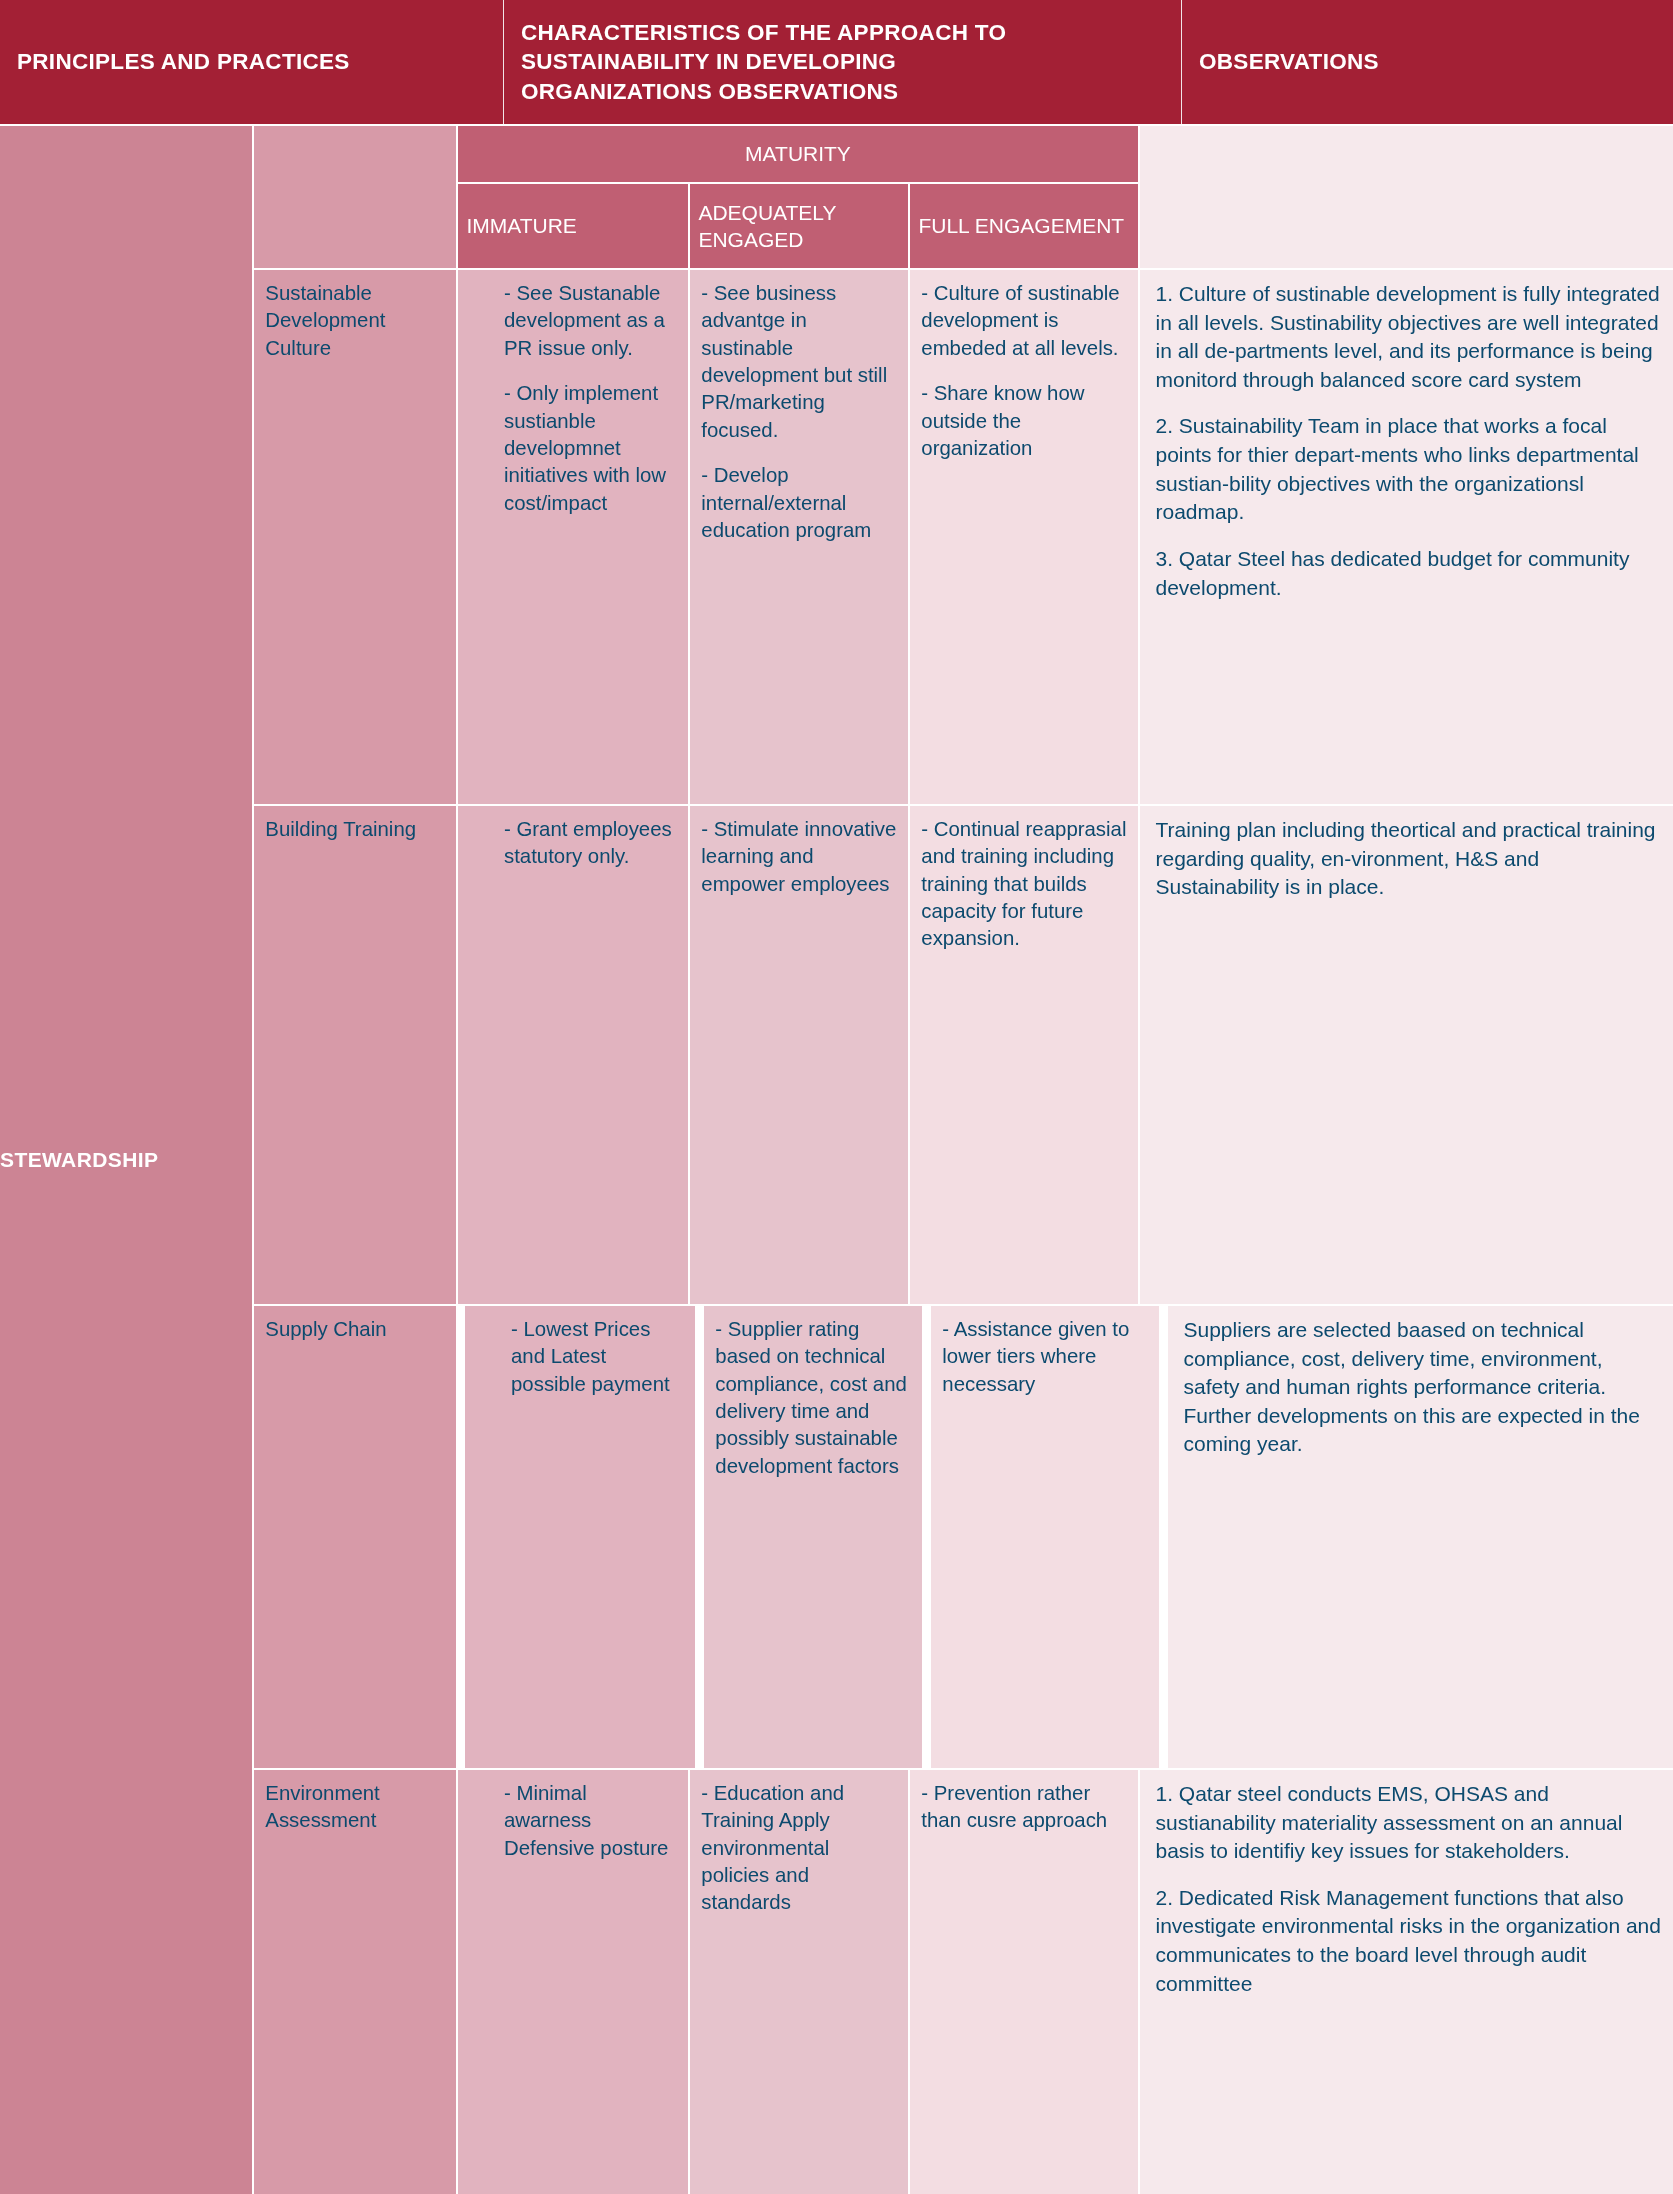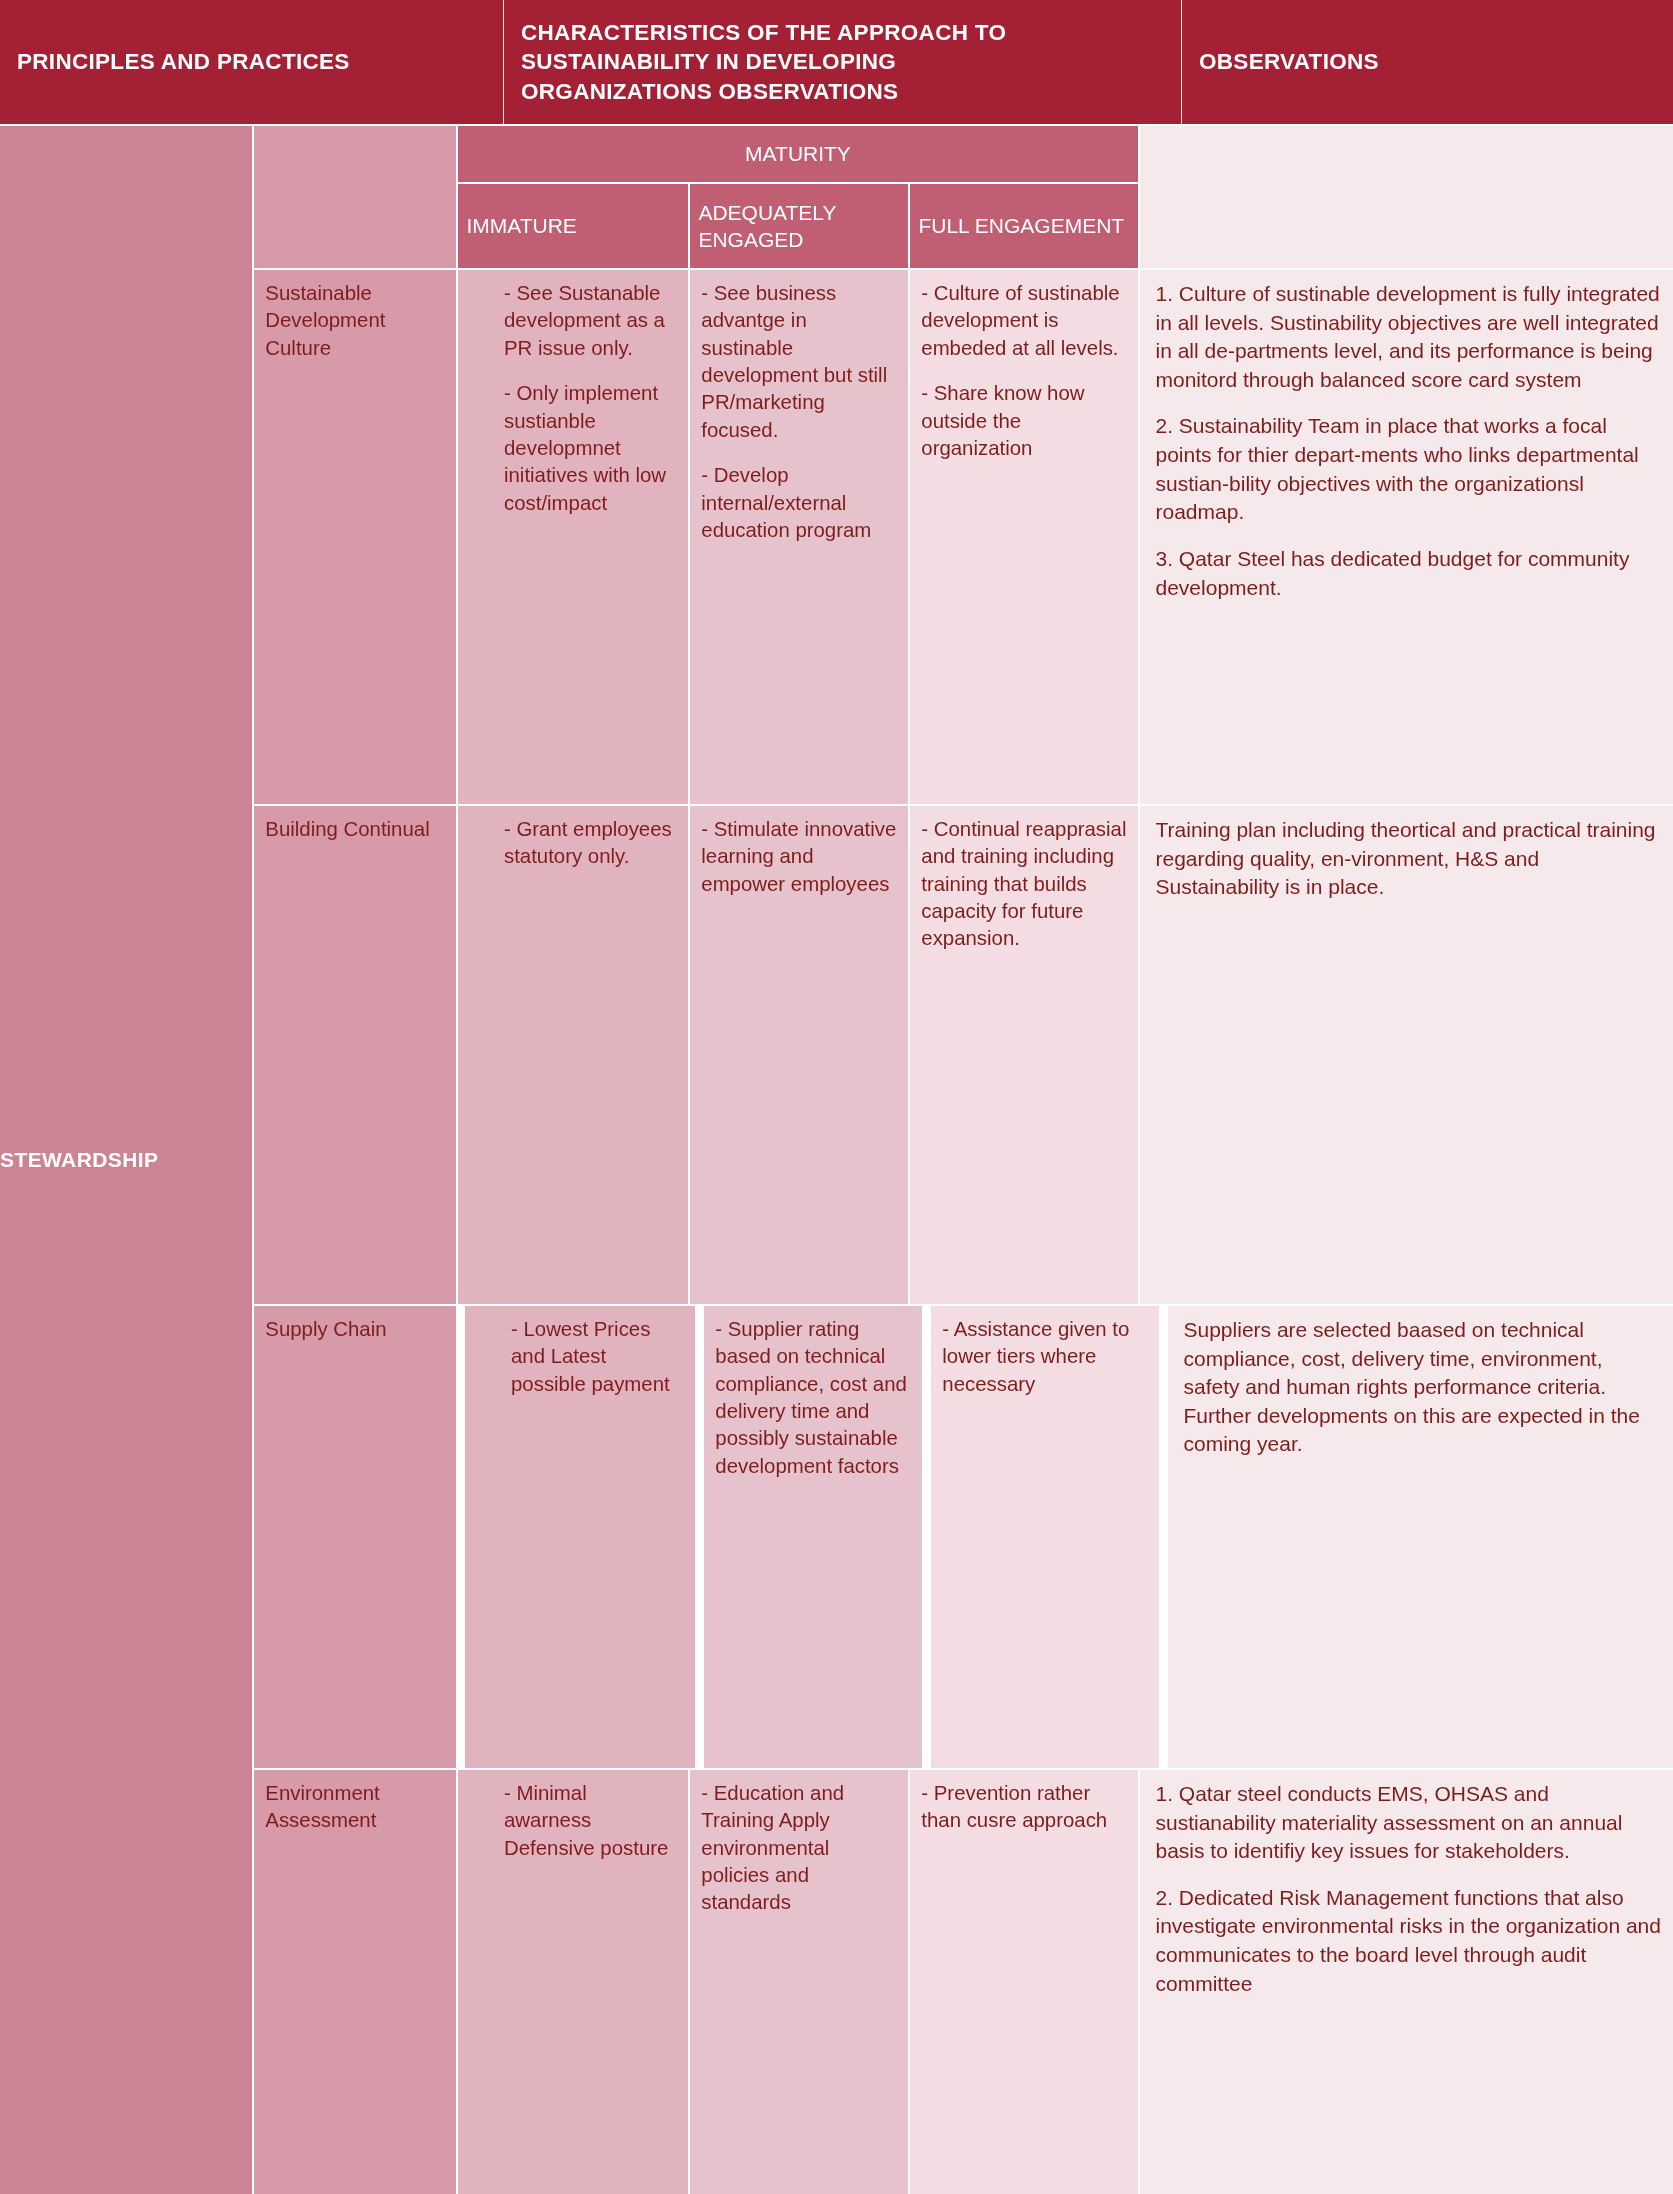"Sustainable Development Culture" .cell { color: #7f1d1d -> #0c4a6e }
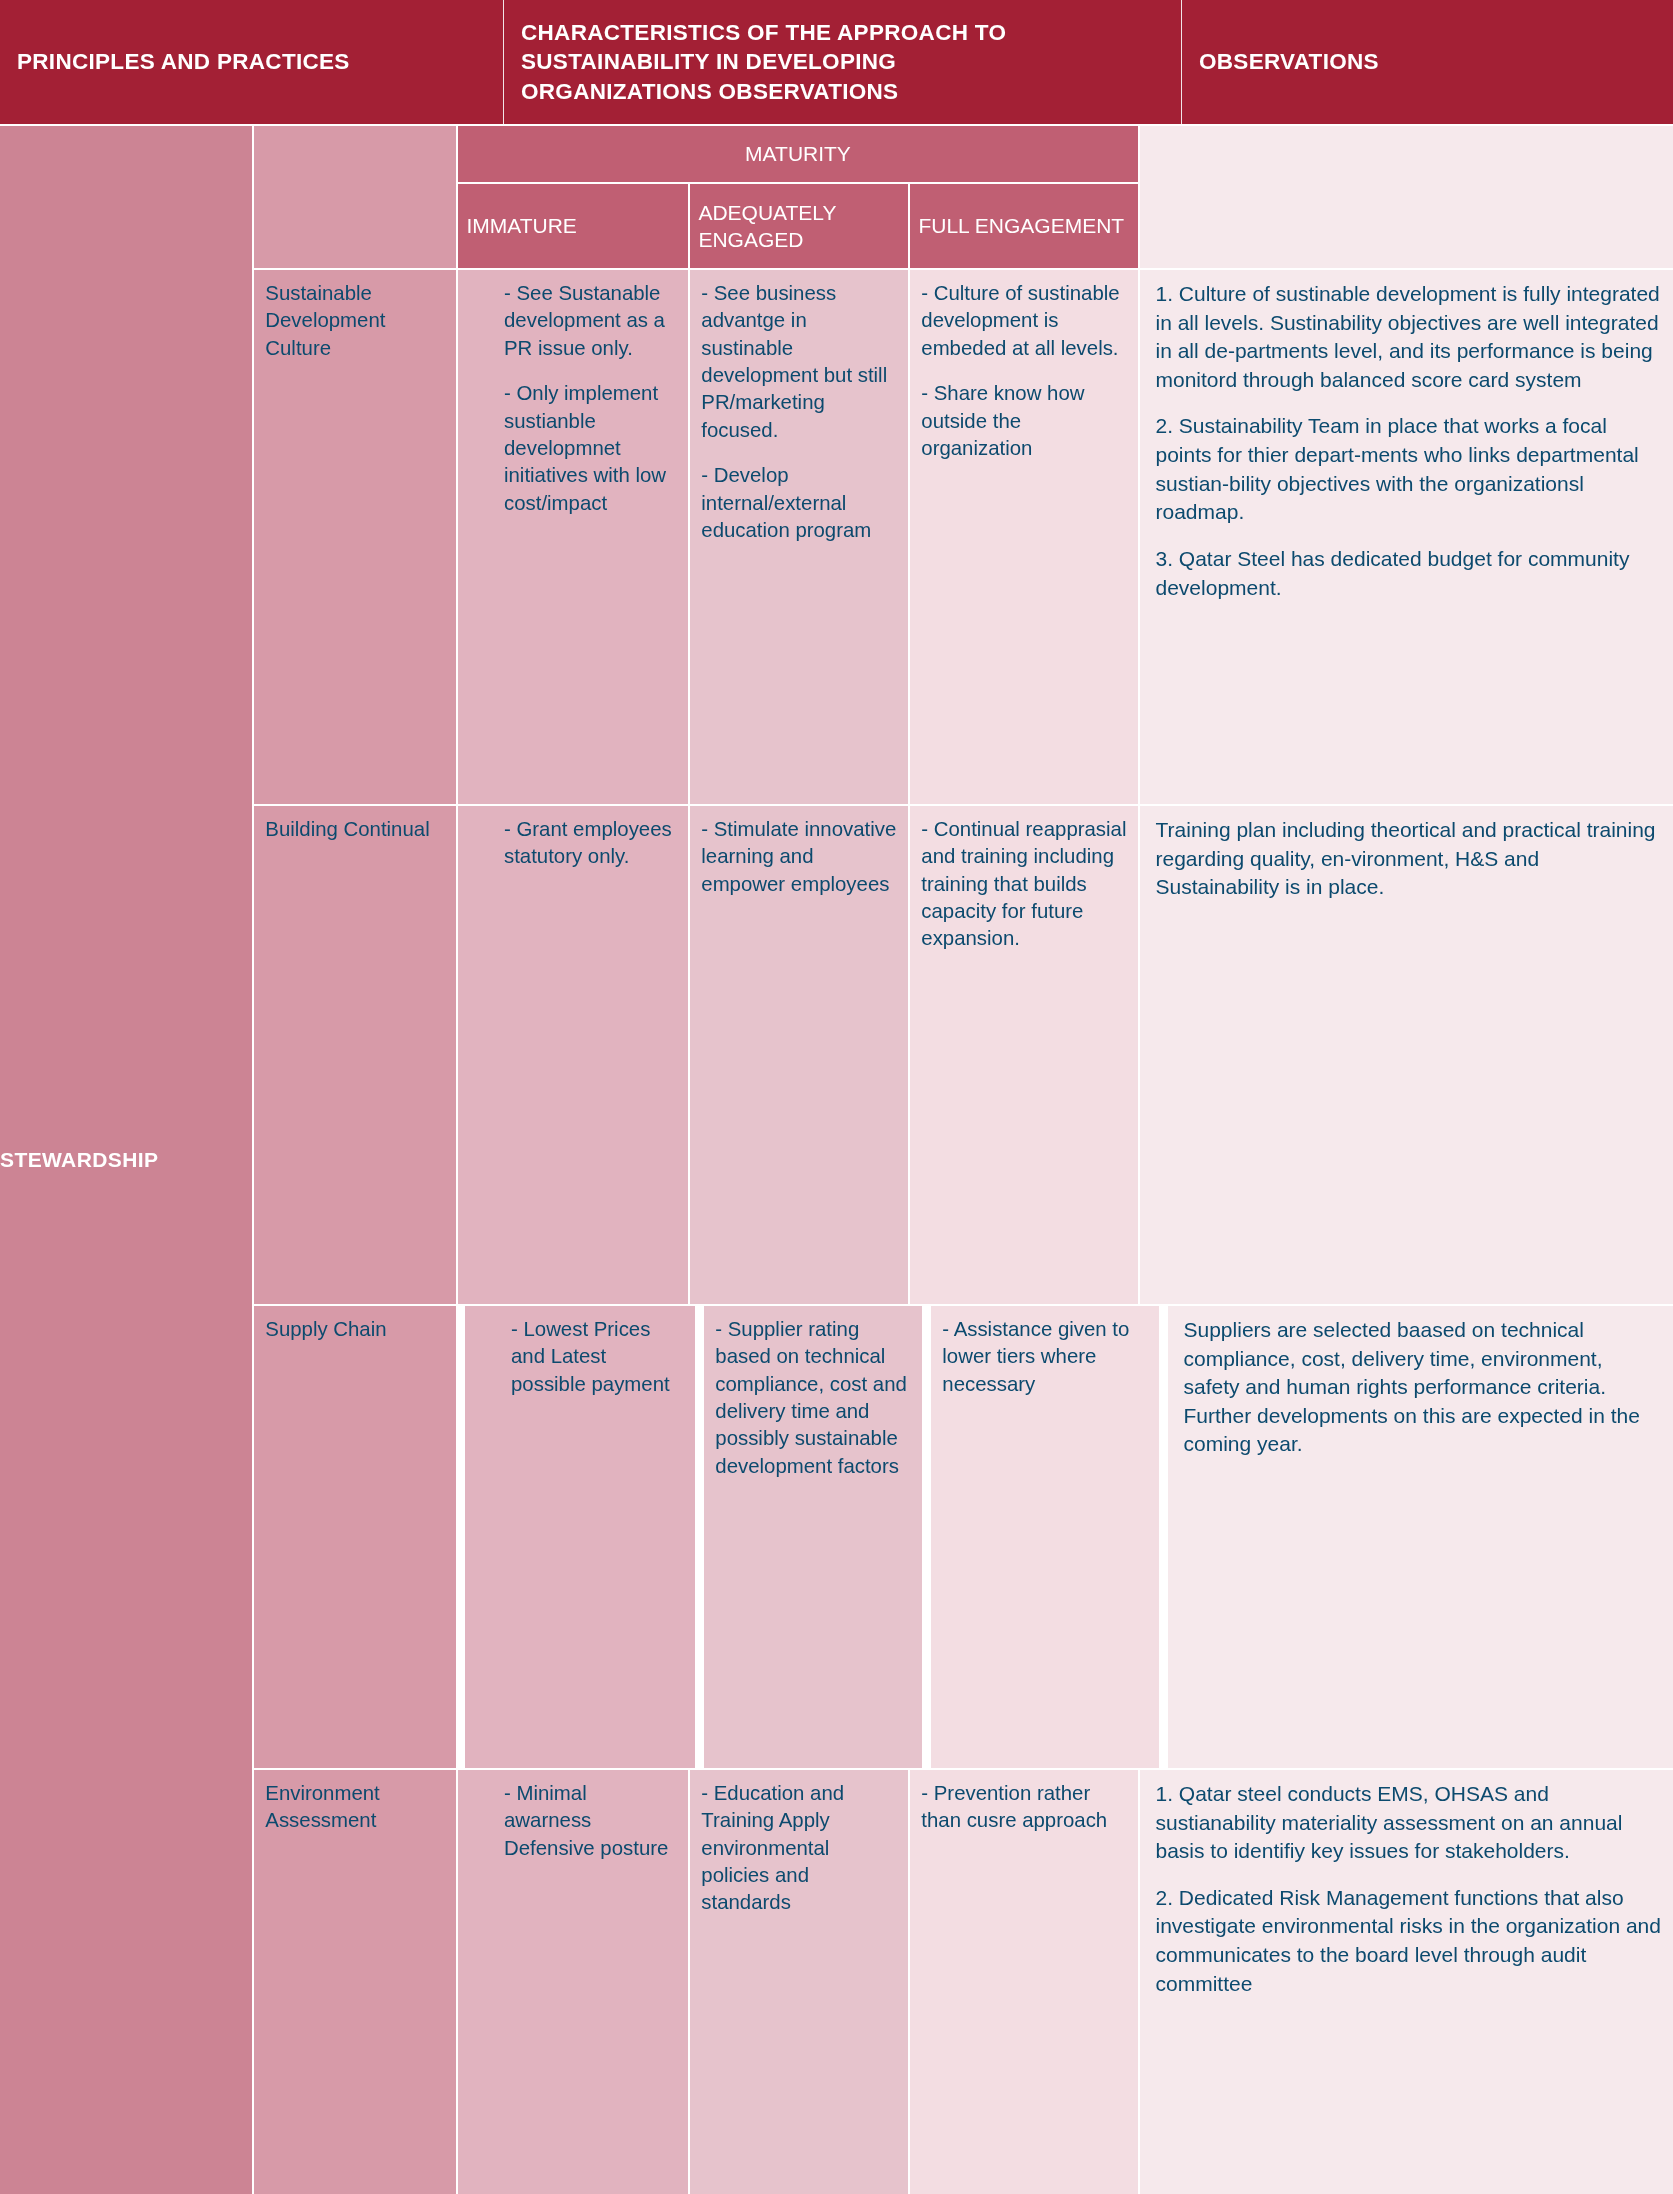"Building Continual" div.cell { text: Continual -> Training }
